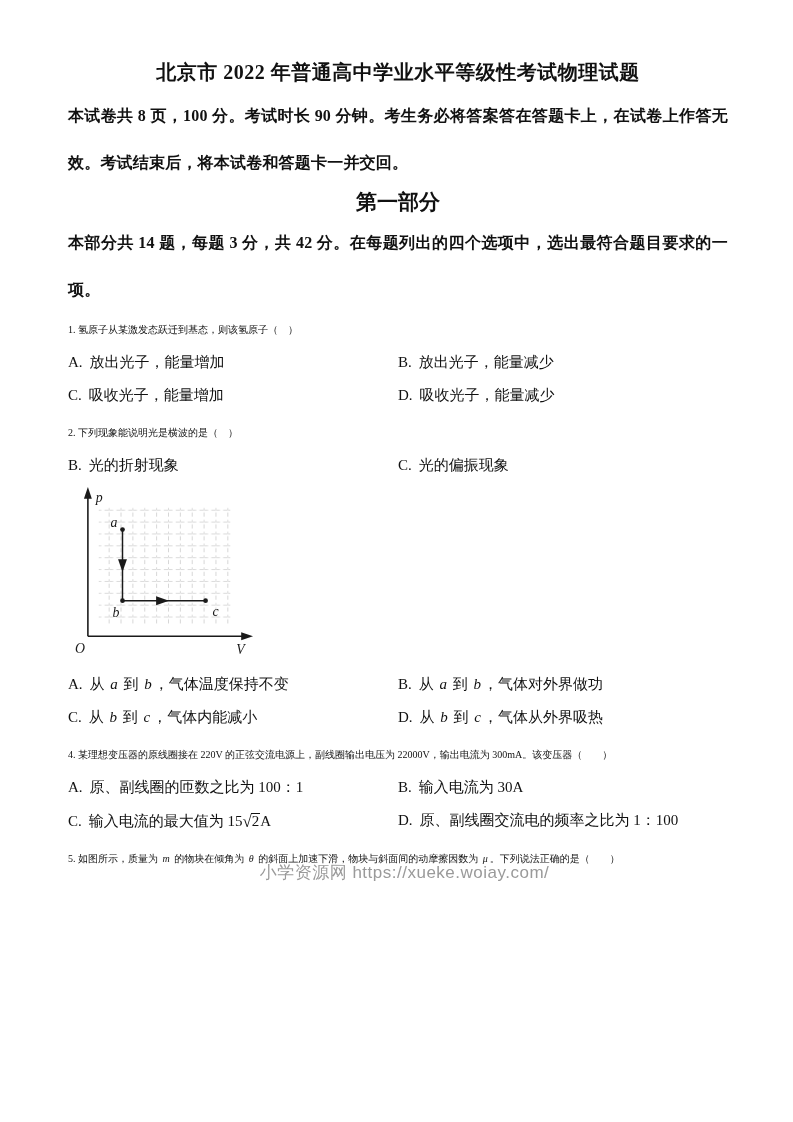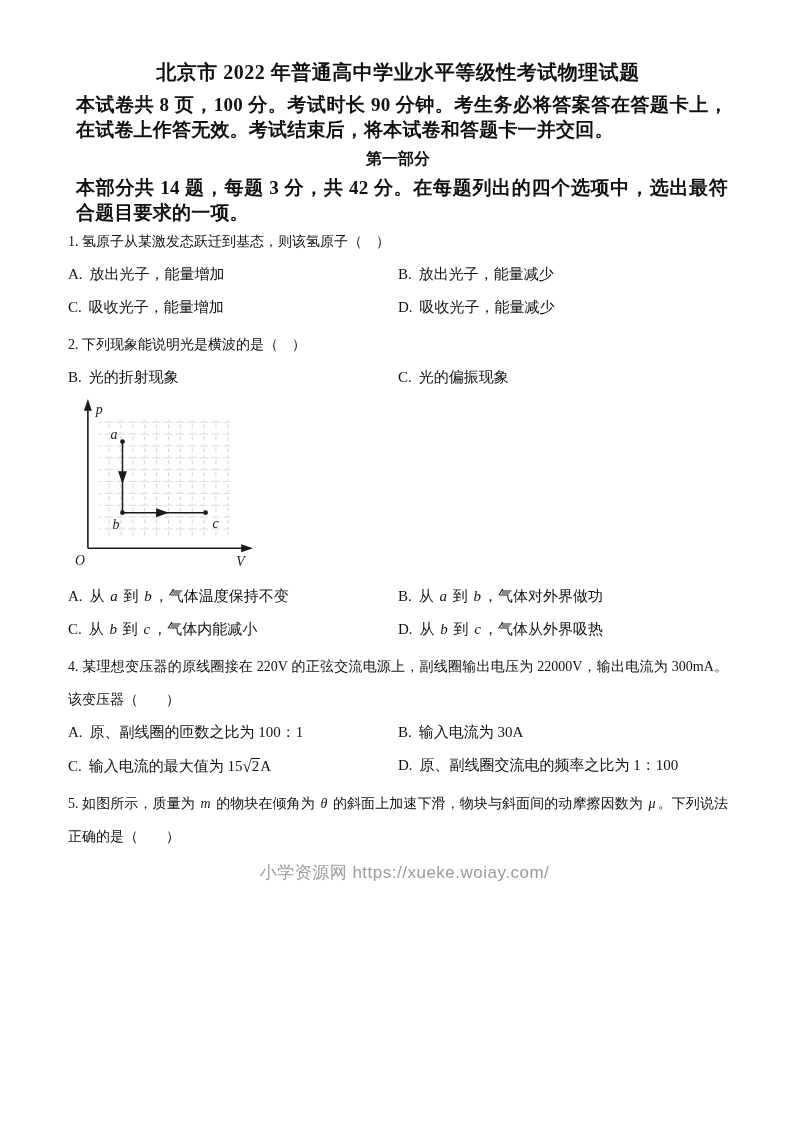"本试卷共 8 页，100 分。考试时长 90" .b-para { font-size: 19px -> 16px; line-height: 25px -> 47px; margin: 0 0 0 8px -> 0 0 0 0 }
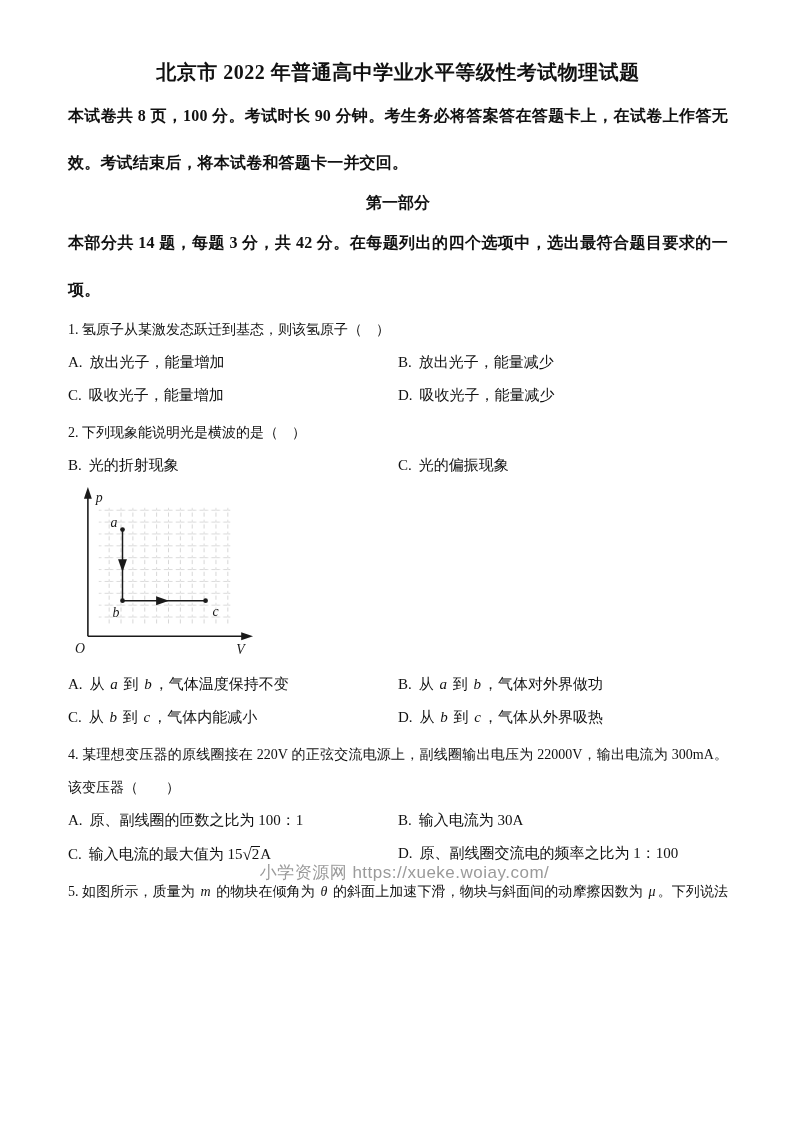"第一部分" .part-heading { font-size: 16px -> 21px }
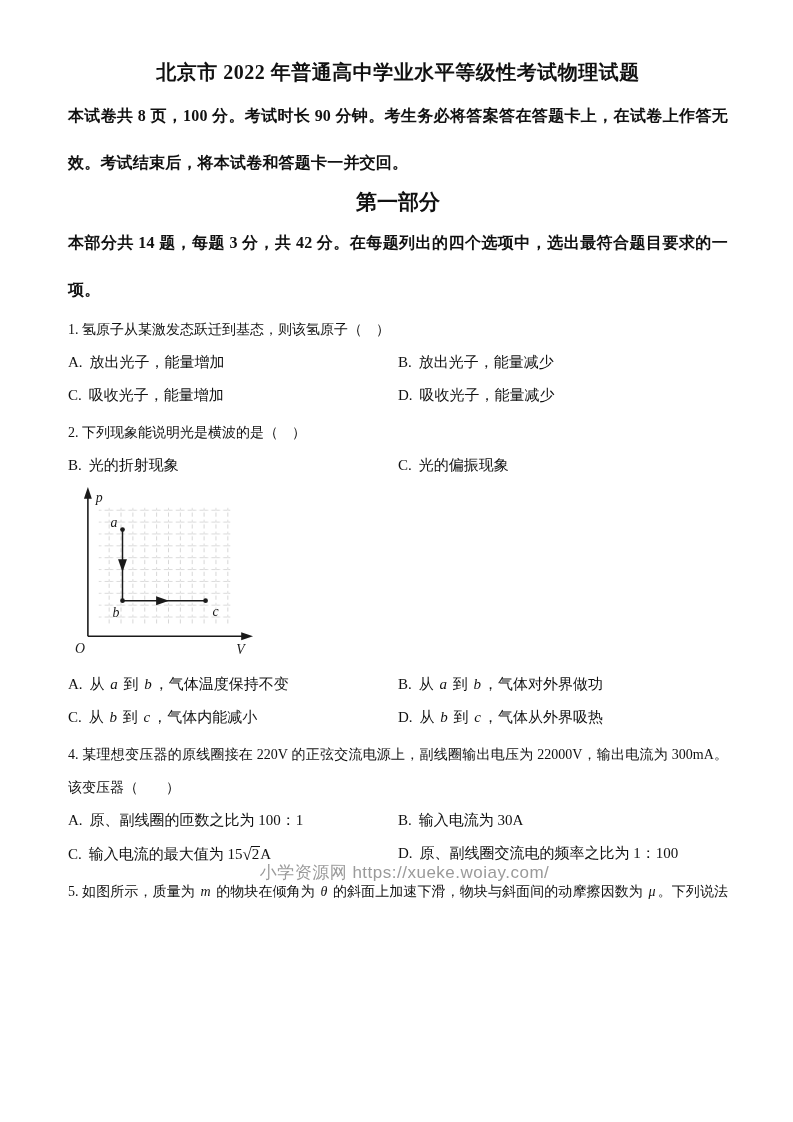"1. 氢原子从某激发态跃迁到基态，则该氢原子（ ）" .stem { font-size: 14px -> 10px }
